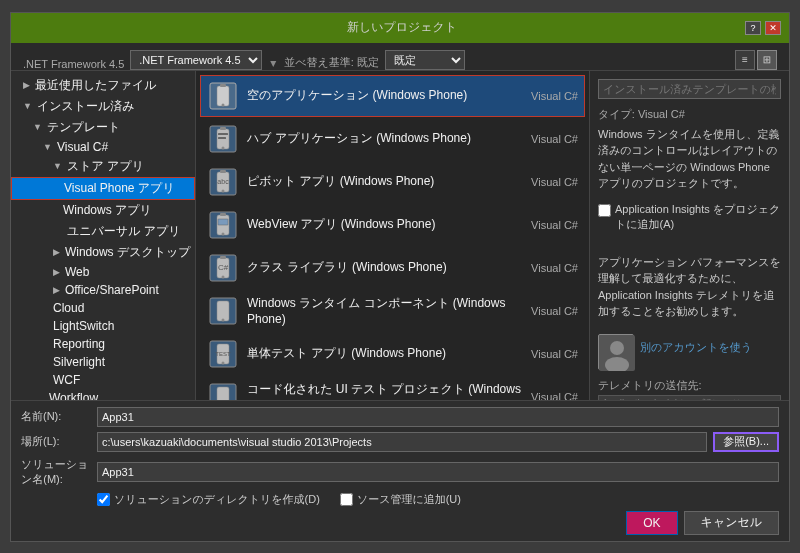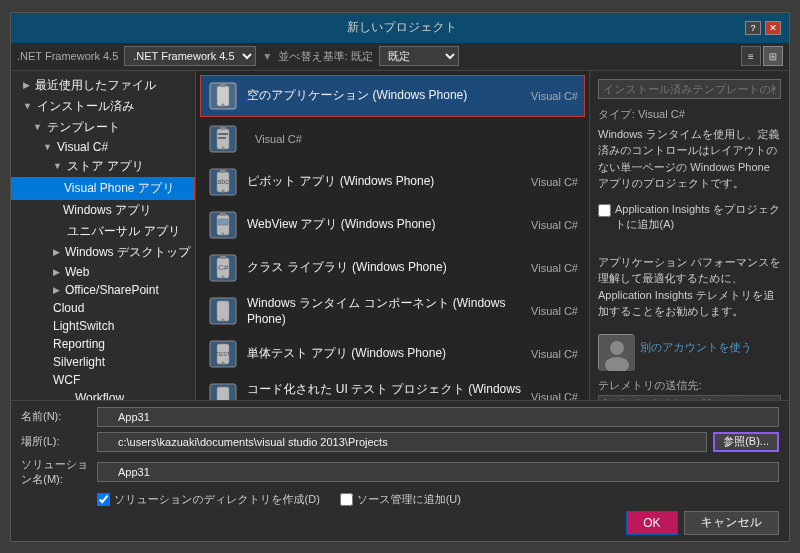"新しいプロジェクト" .title-bar { background: #0c4a6e -> #4d7c0f }
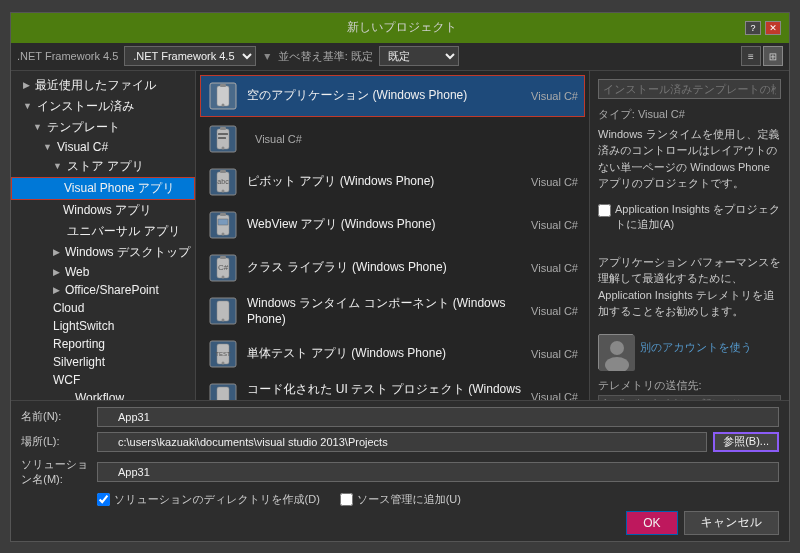".NET Framework 4.5" .toolbar { align-items: center -> flex-end; padding: 0 6px -> 0 12px }
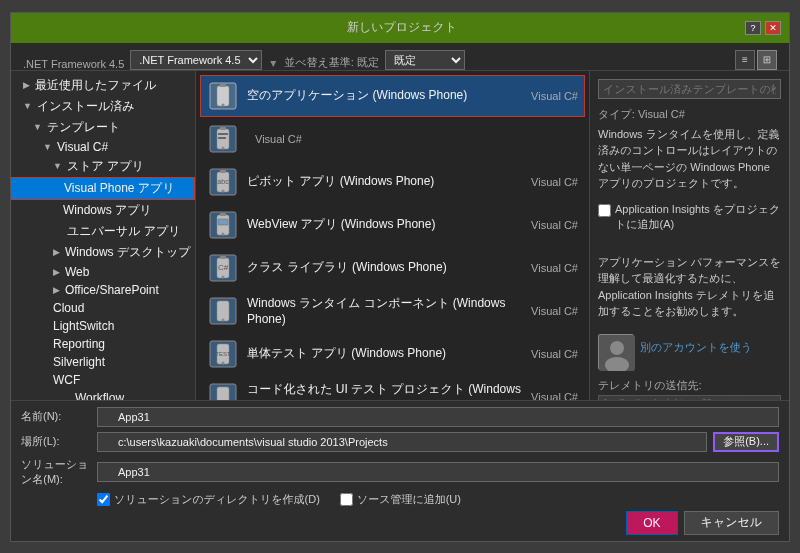"ハブ アプリケーション (Windows Phone)" span.project-name { html: none -> <span>ハブ アプリケーション (Windows Phone)</span> }
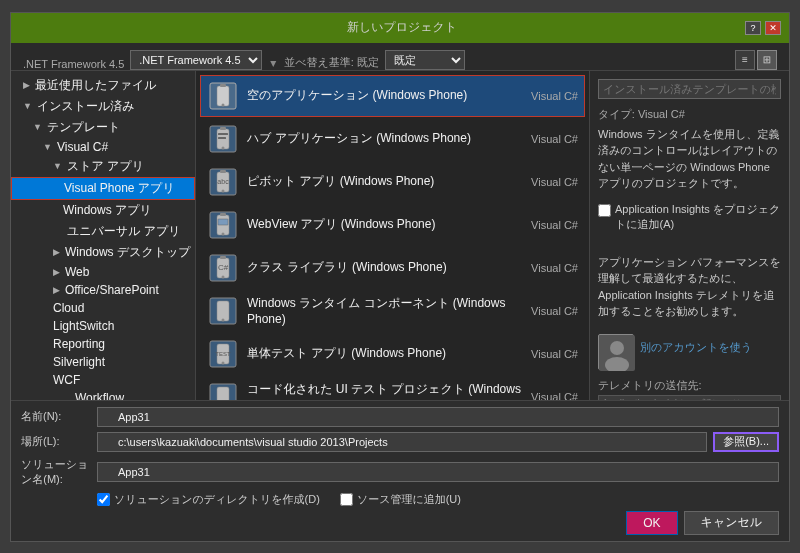"Workflow" div.tree-item { padding-left: 64px -> 38px }
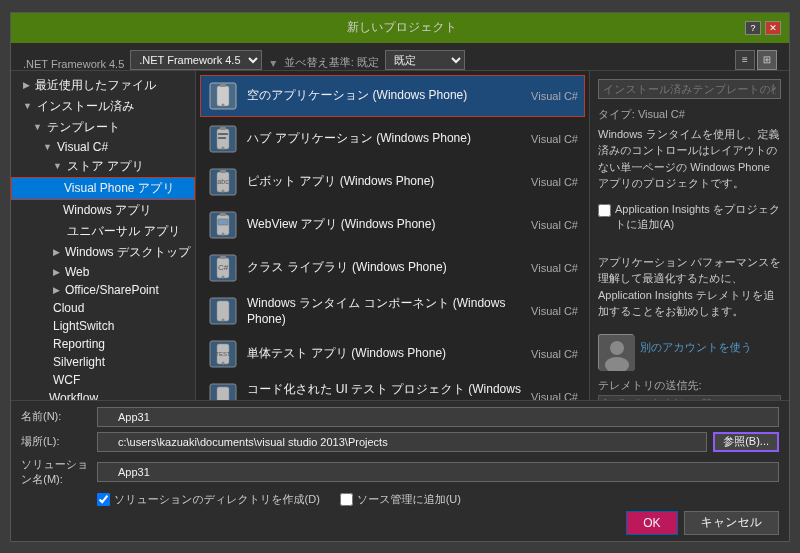"App31" .form-input { padding: 0 20px -> 0 4px }
